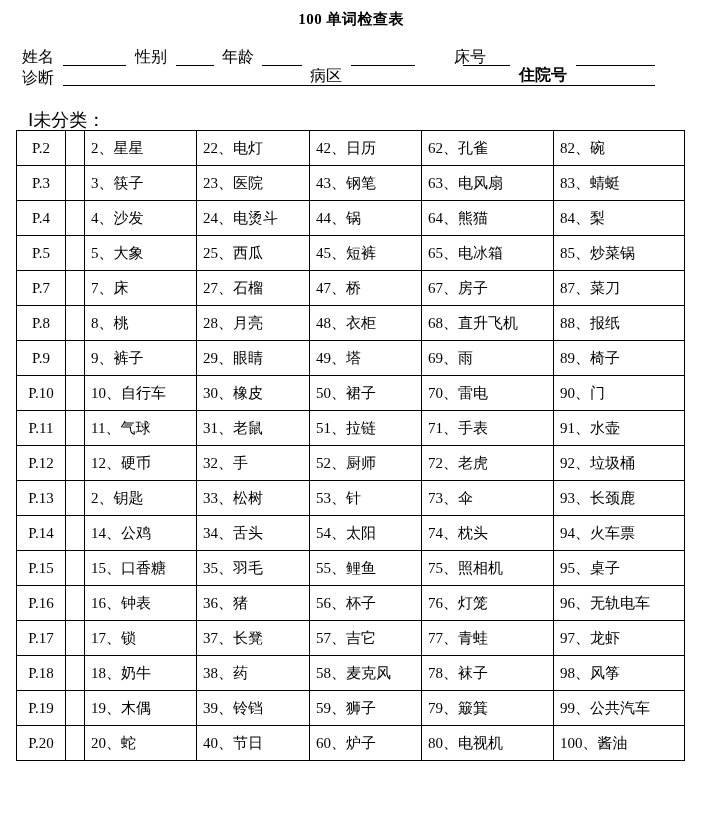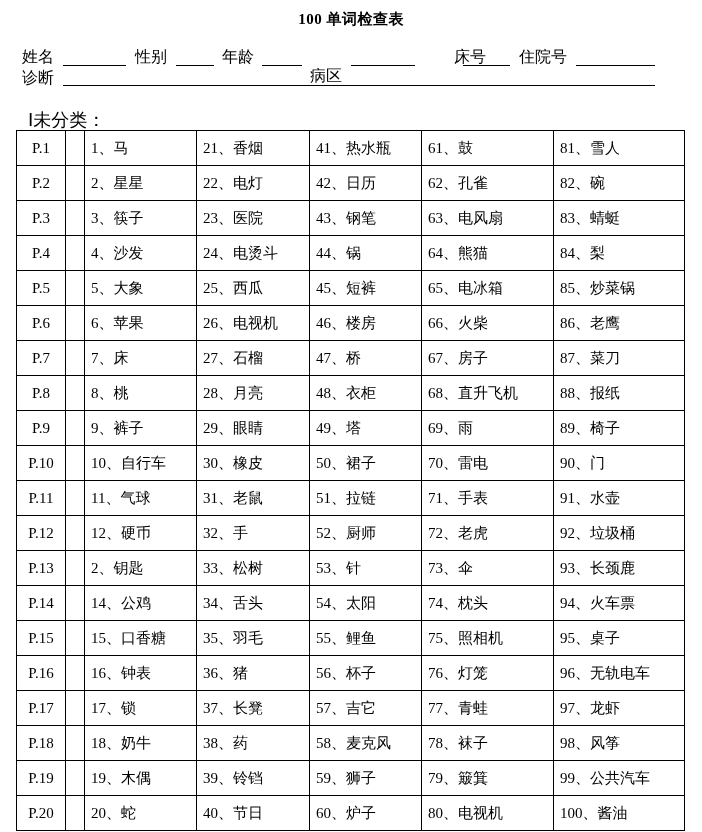"住院号" span.lbl { font-weight: none -> bold; top: 47px -> 65px }
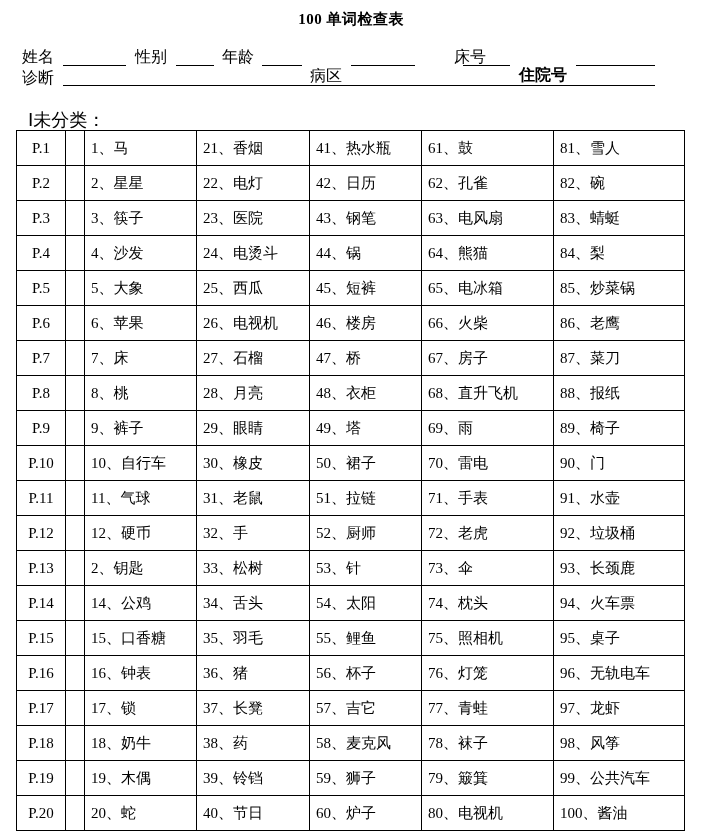"P.1" tr { html: <tr> <td>P.1</td> <td></td> <td>1、马</td> <td>21、香烟</td> <td>41、热水瓶</td> <td>61、鼓</td> <td>81、雪人</td> </tr> -> none }
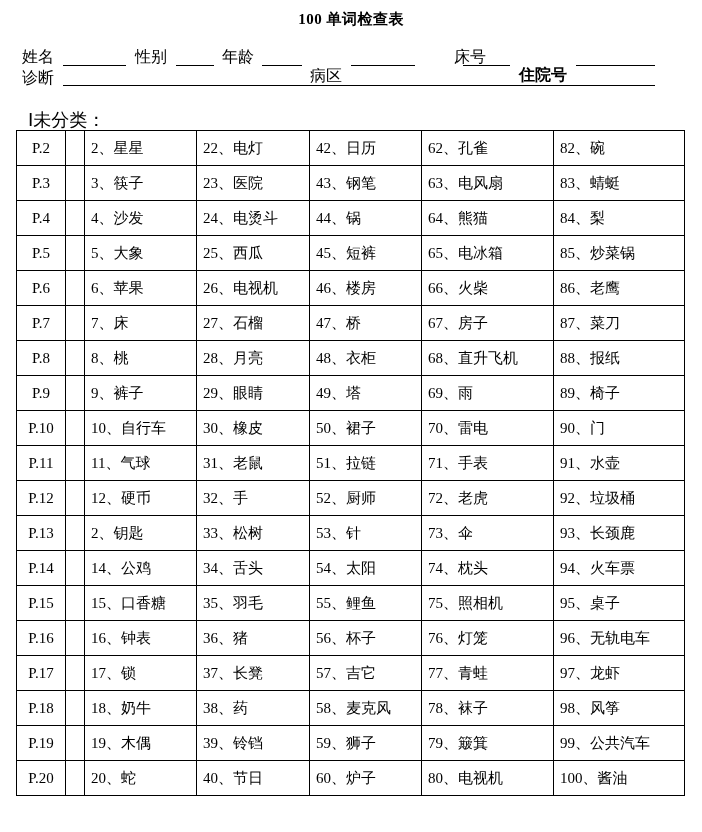"P.6" tr { html: <tr> <td>P.6</td> <td></td> <td>6、苹果</td> <td>26、电视机</td> <td>46、楼房</td> <td>66、火柴</td> <td>86、老鹰</td> </tr> -> none }
